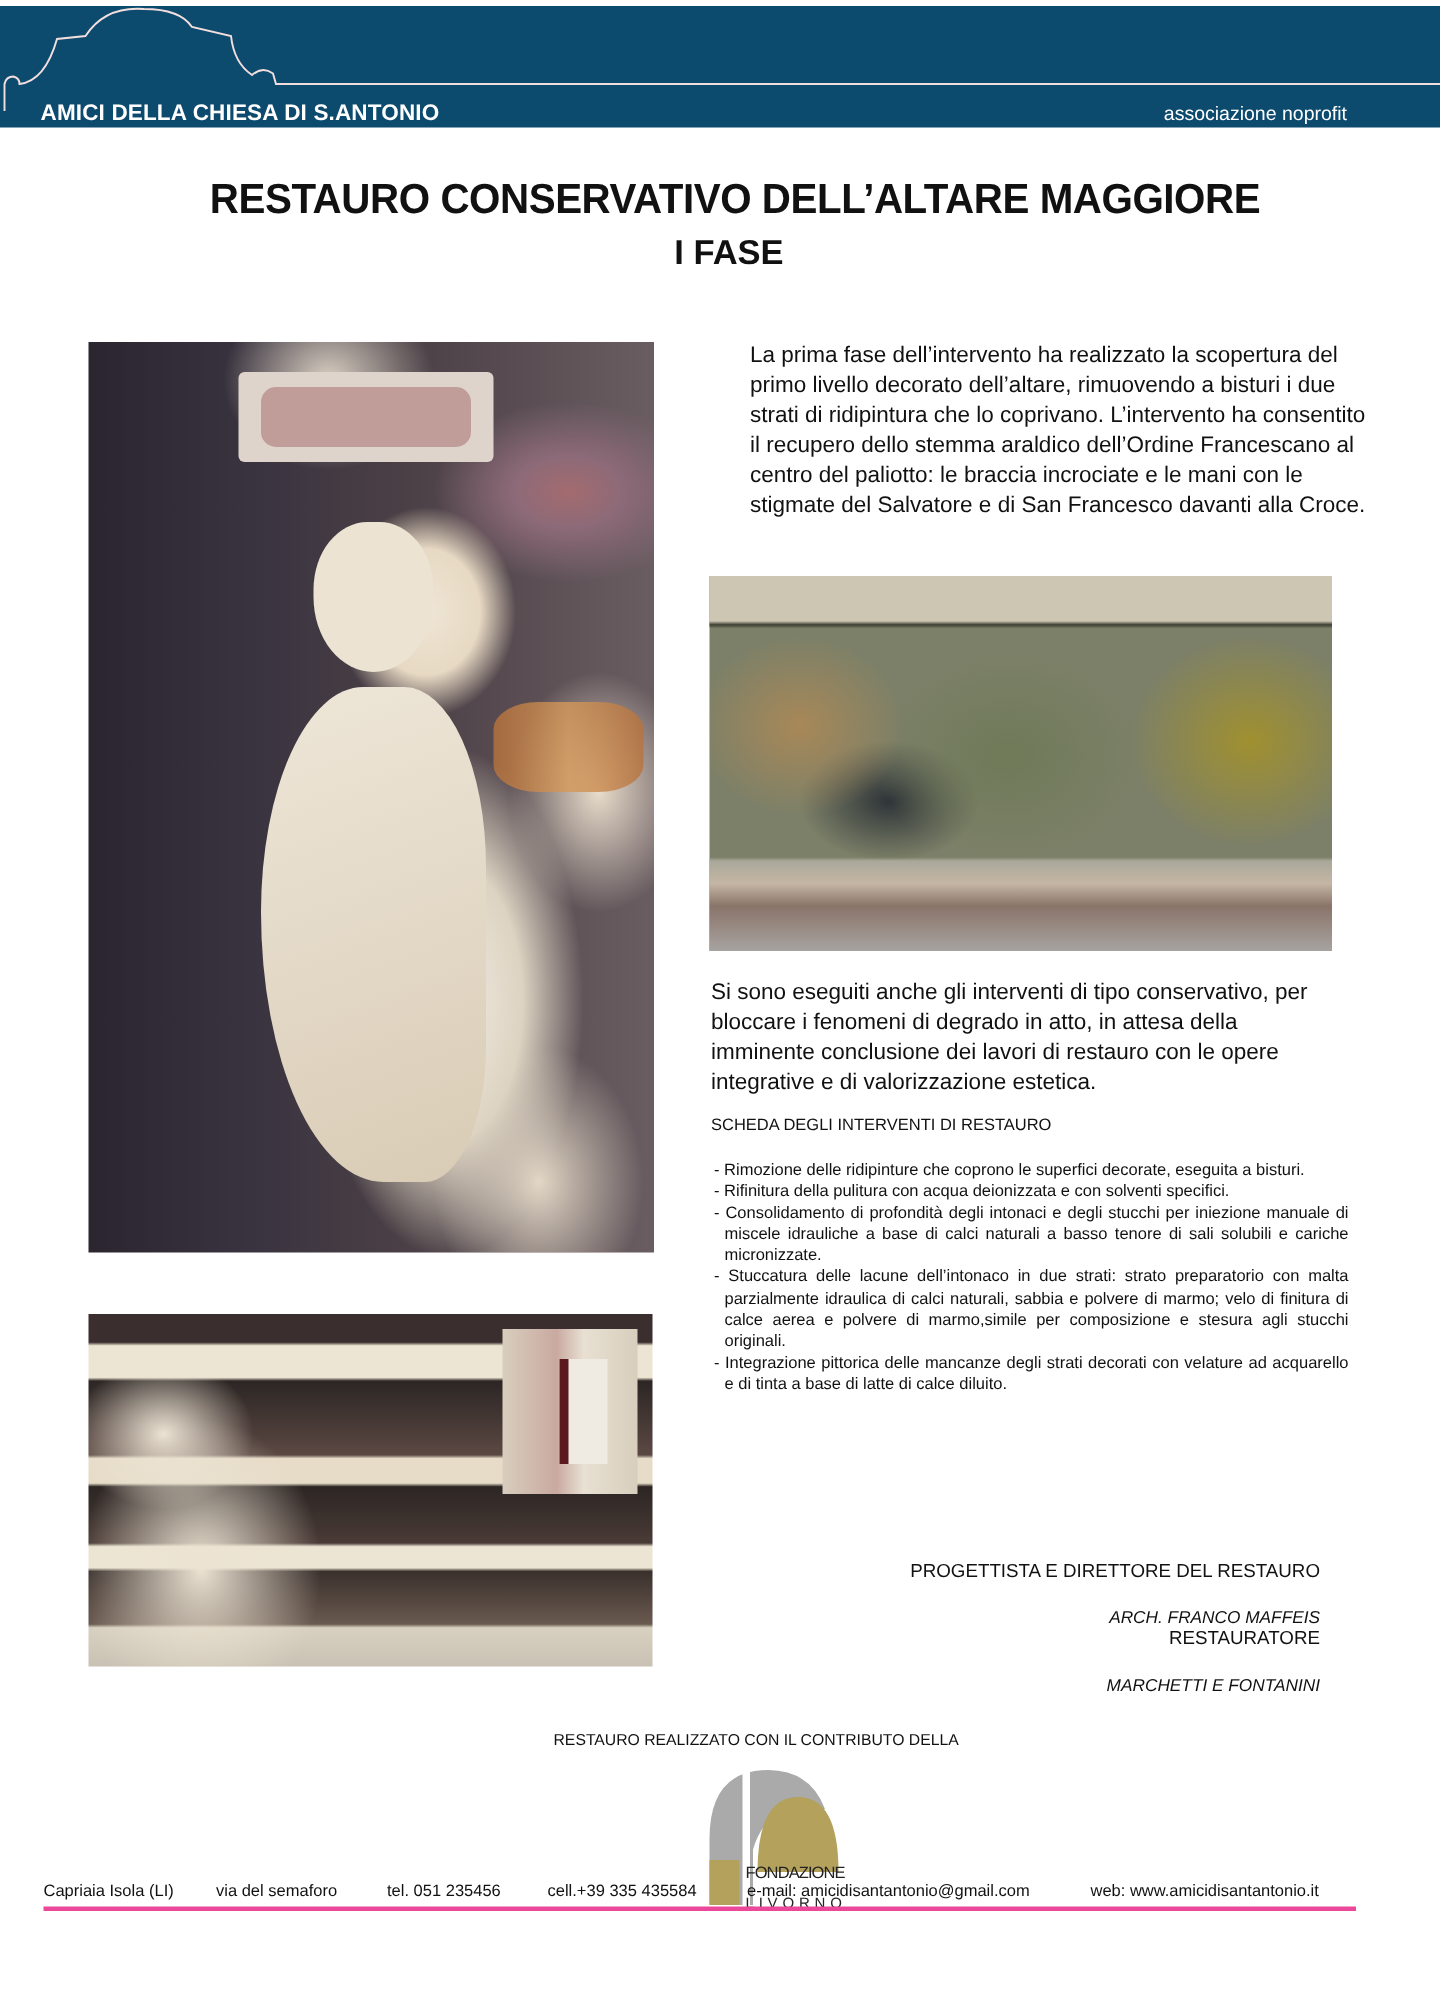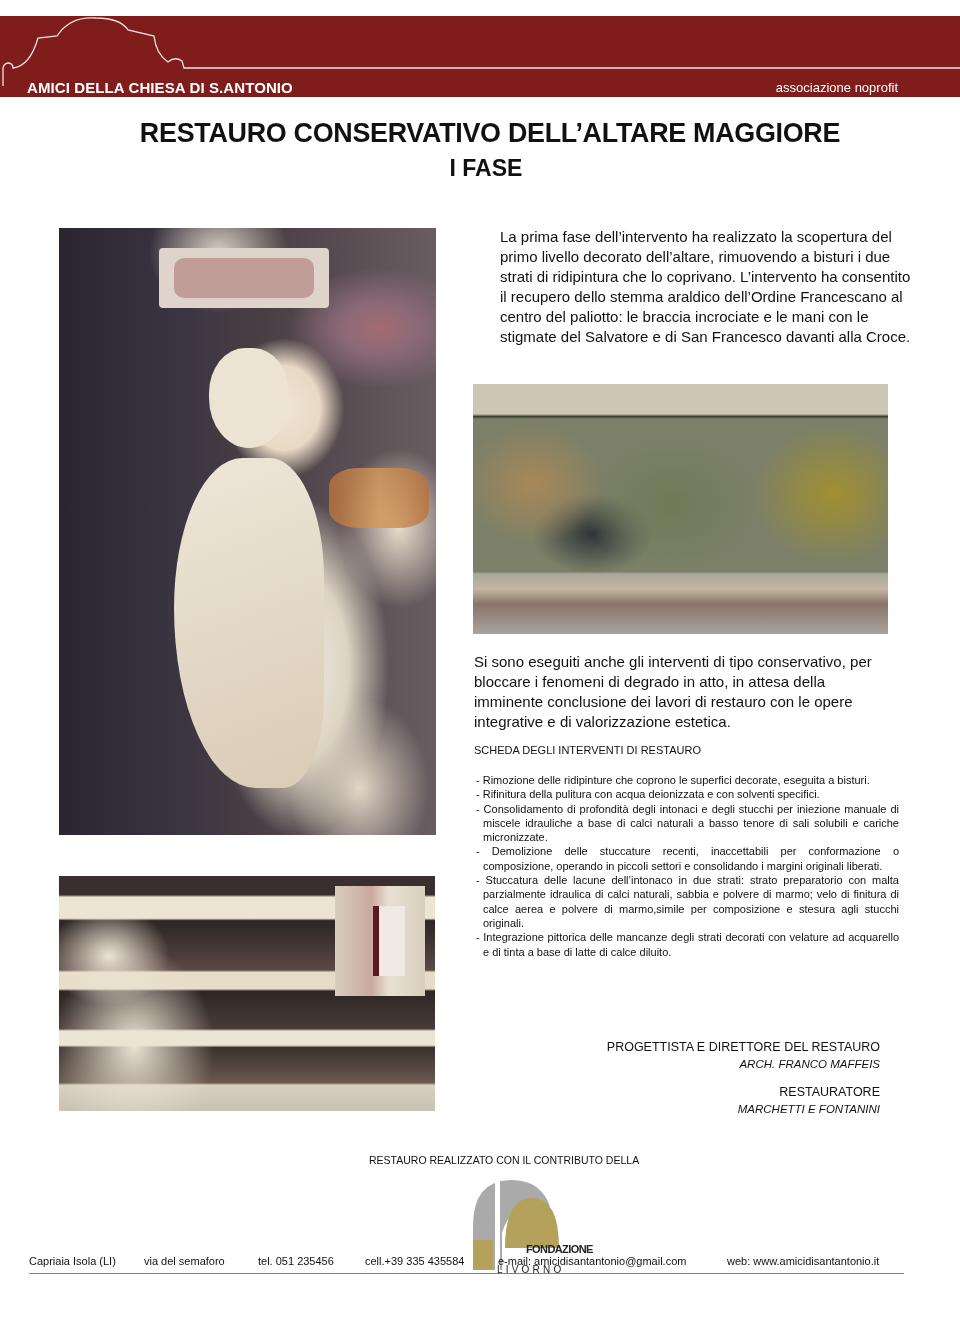"AMICI DELLA CHIESA DI S.ANTONIO" .header { background: #7f1d1d -> #0c4a6e; top: 16px -> 4px }
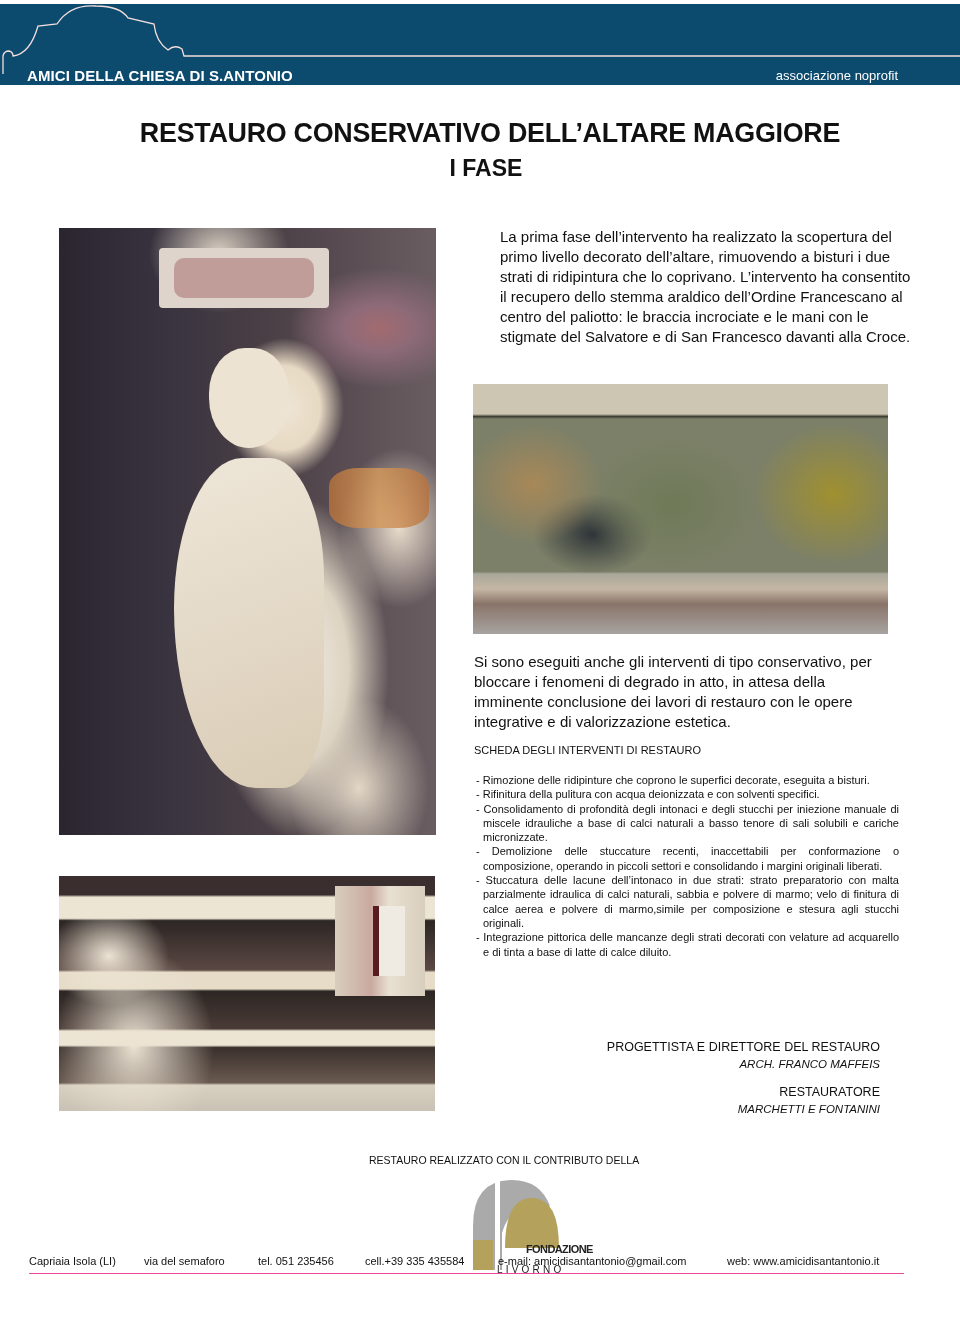"- Demolizione delle stuccature recenti," li { html: <li>- Demolizione delle stuccature recenti, inaccettabili per conformazione o composizione, operando in piccoli settori e consolidando i margini originali liberati.</li> -> none }
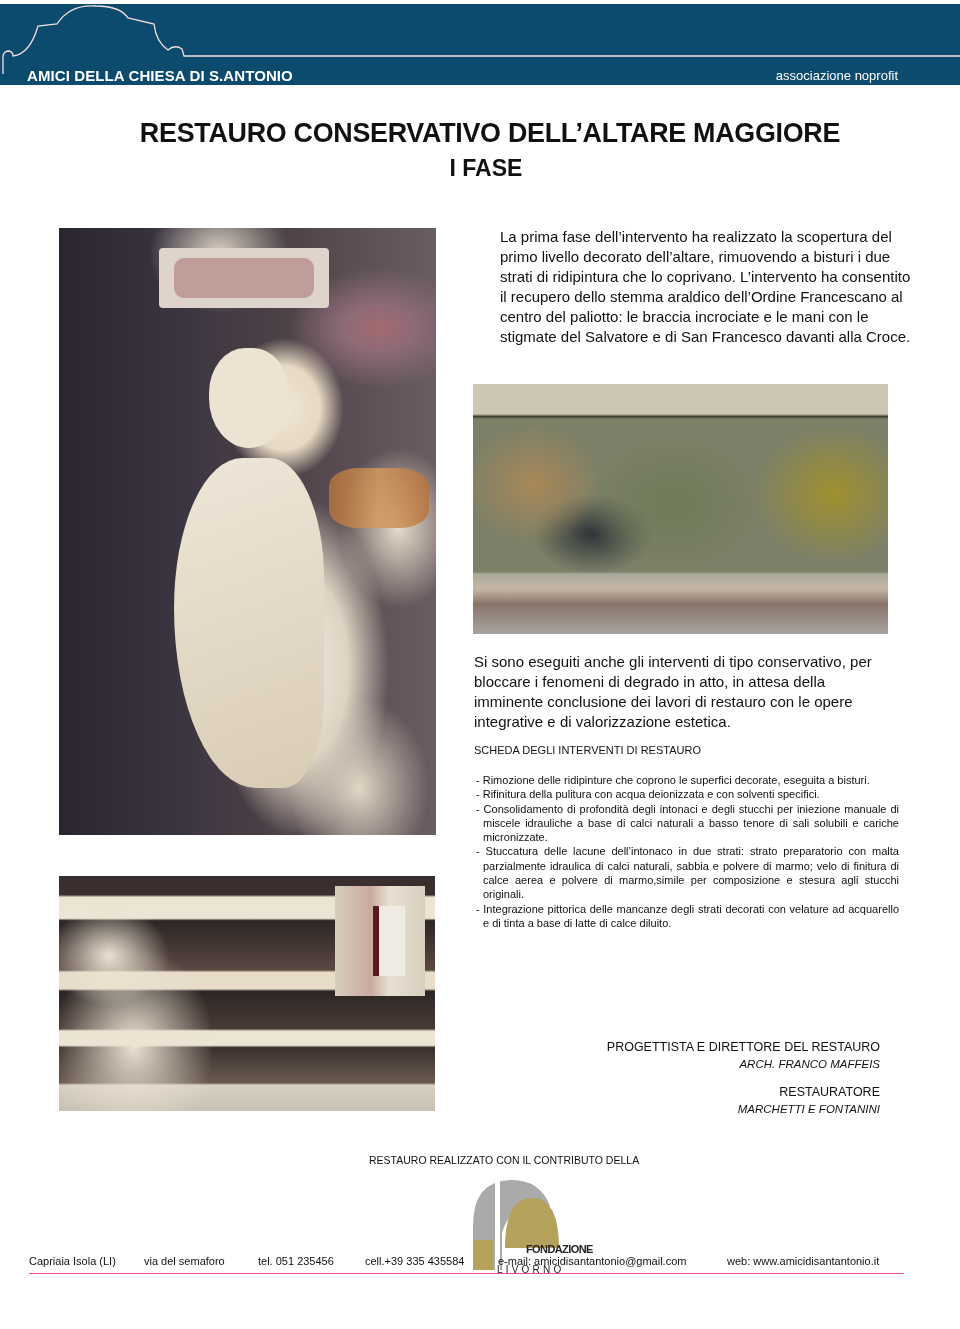"ARCH. FRANCO MAFFEIS" .credits .name { margin-top: 4px -> 19px }
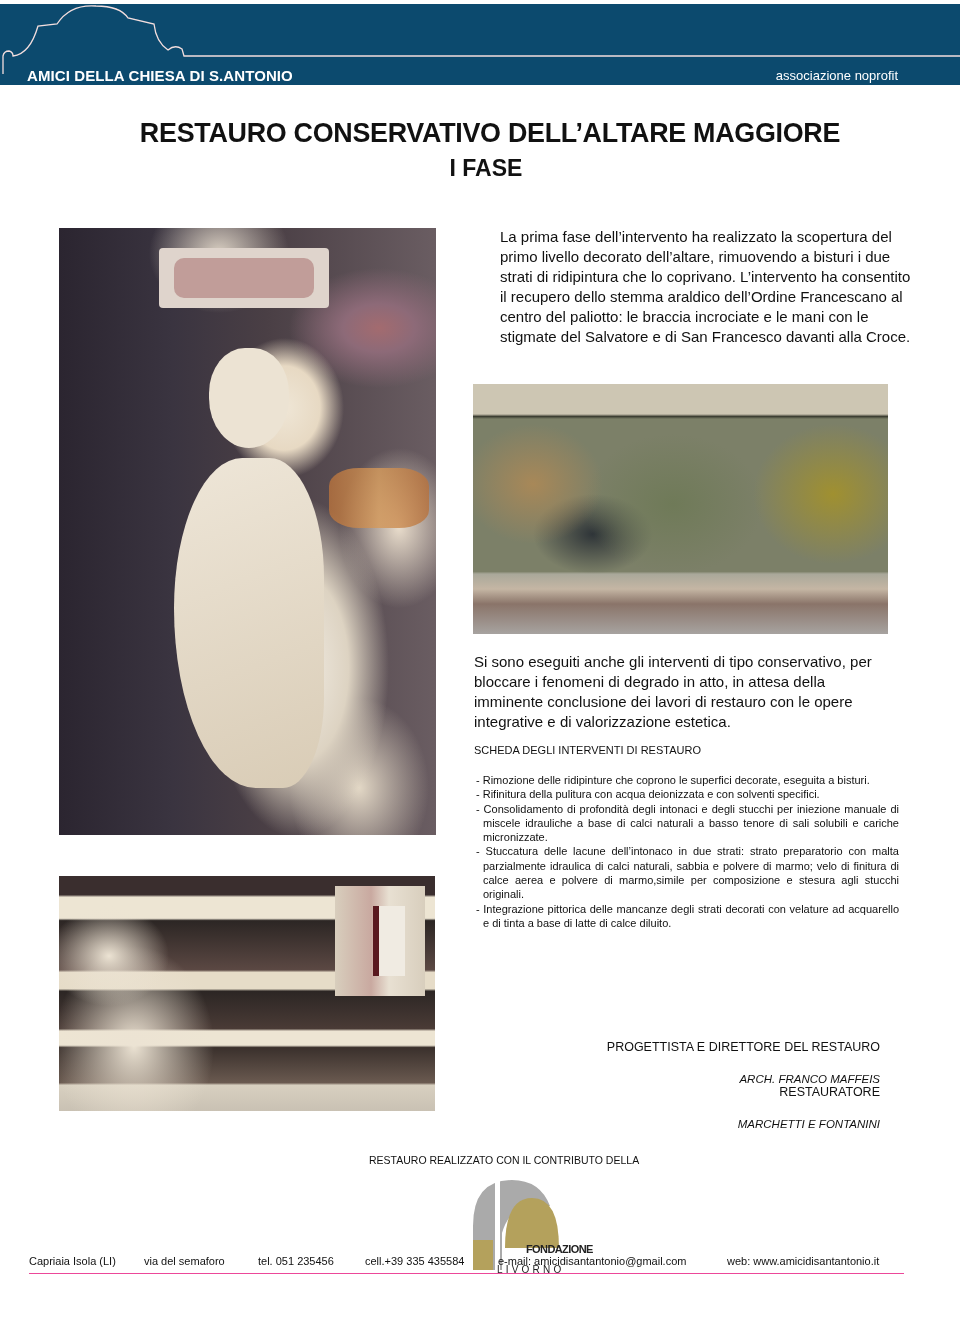"FONDAZIONE" .logo-text-1 { font-weight: bold -> normal; margin-left: 29px -> none }
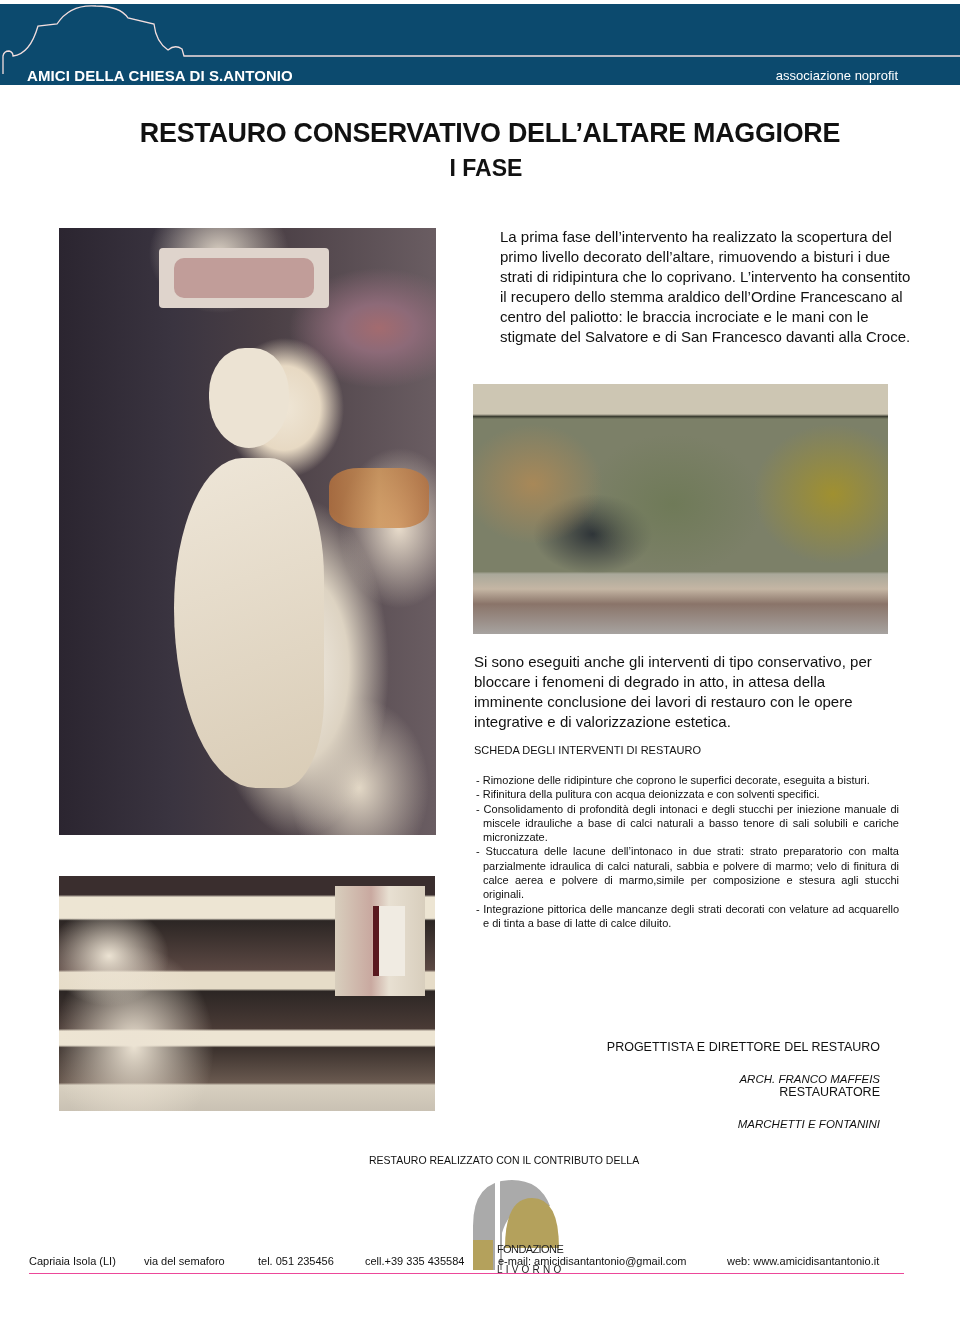"Capriaia Isola (LI)" .footer { border-bottom: 1px solid #ec4899 -> 3px solid #ec4899 }
